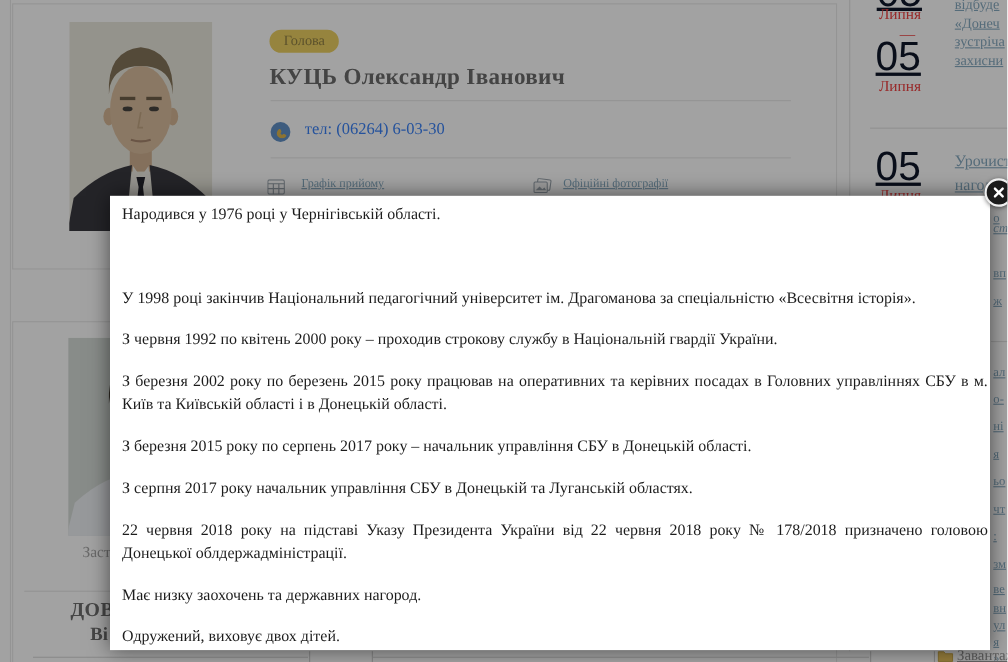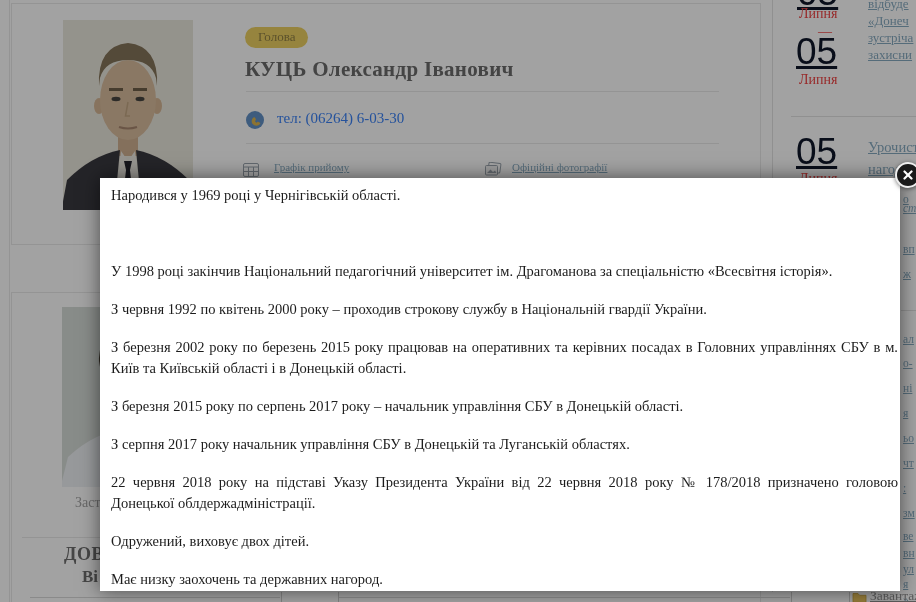"Народився у 1969 році у" p { text: 1969 -> 1976 }
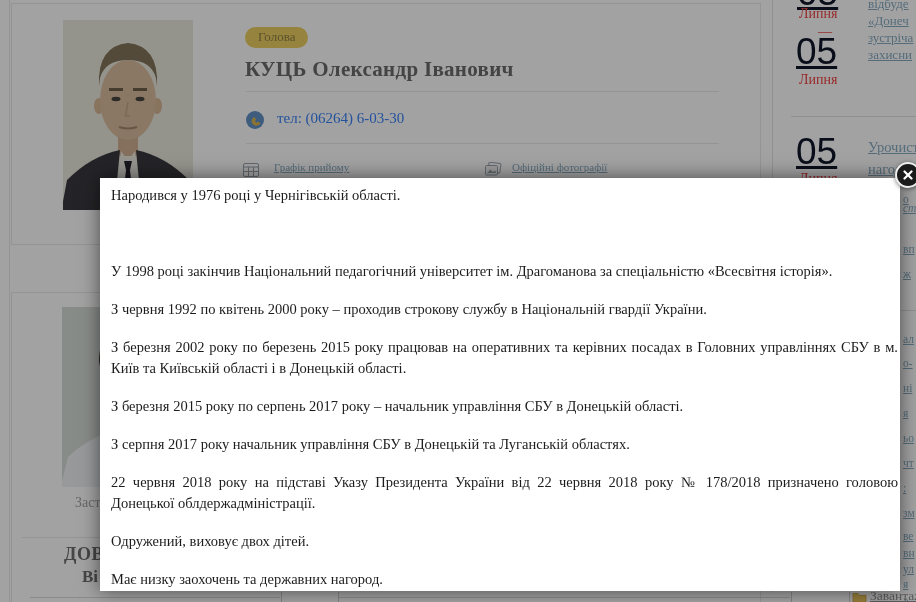"Одружений, виховує двох дітей." p { order: before "Має низку заохочень та державних" -> after "Має низку заохочень та державних" }
